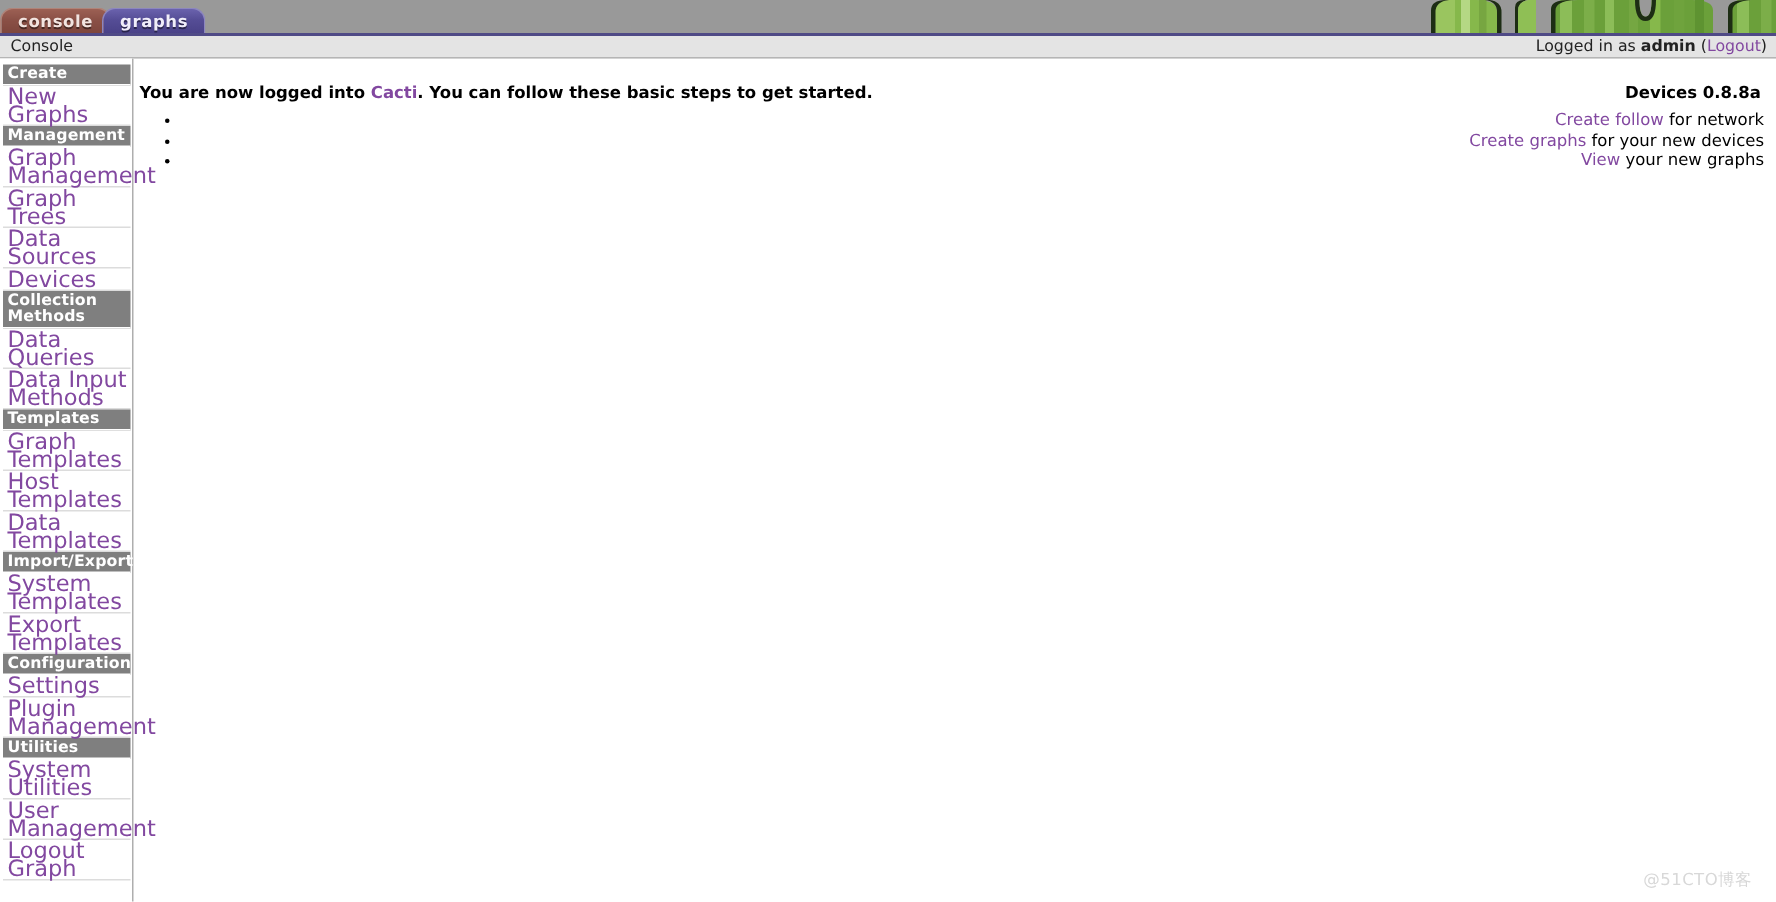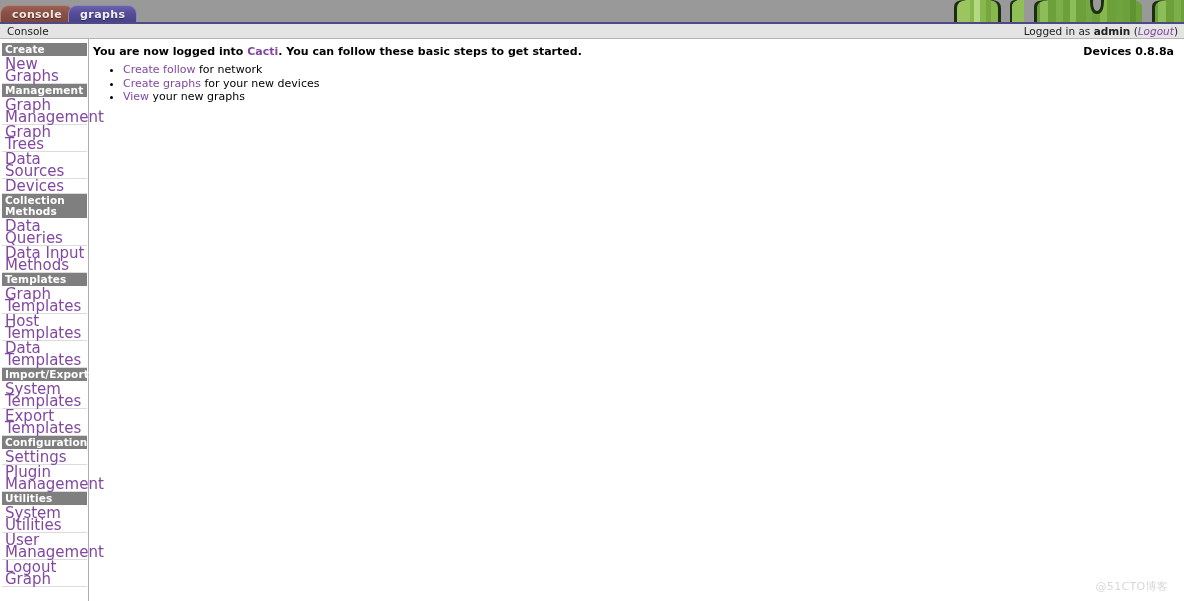"Logout" .crumb-right a { font-style: italic -> none }
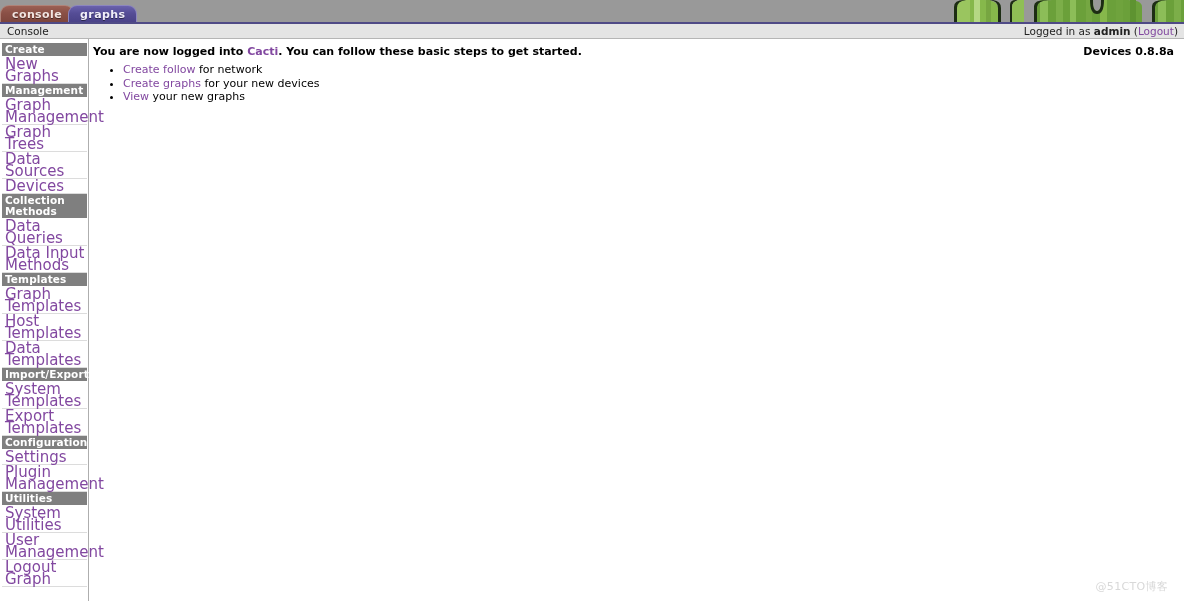"You are now logged into" .content { padding: 6px 8px 0 4px -> 16px 8px 0 4px; text-align: none -> right }
